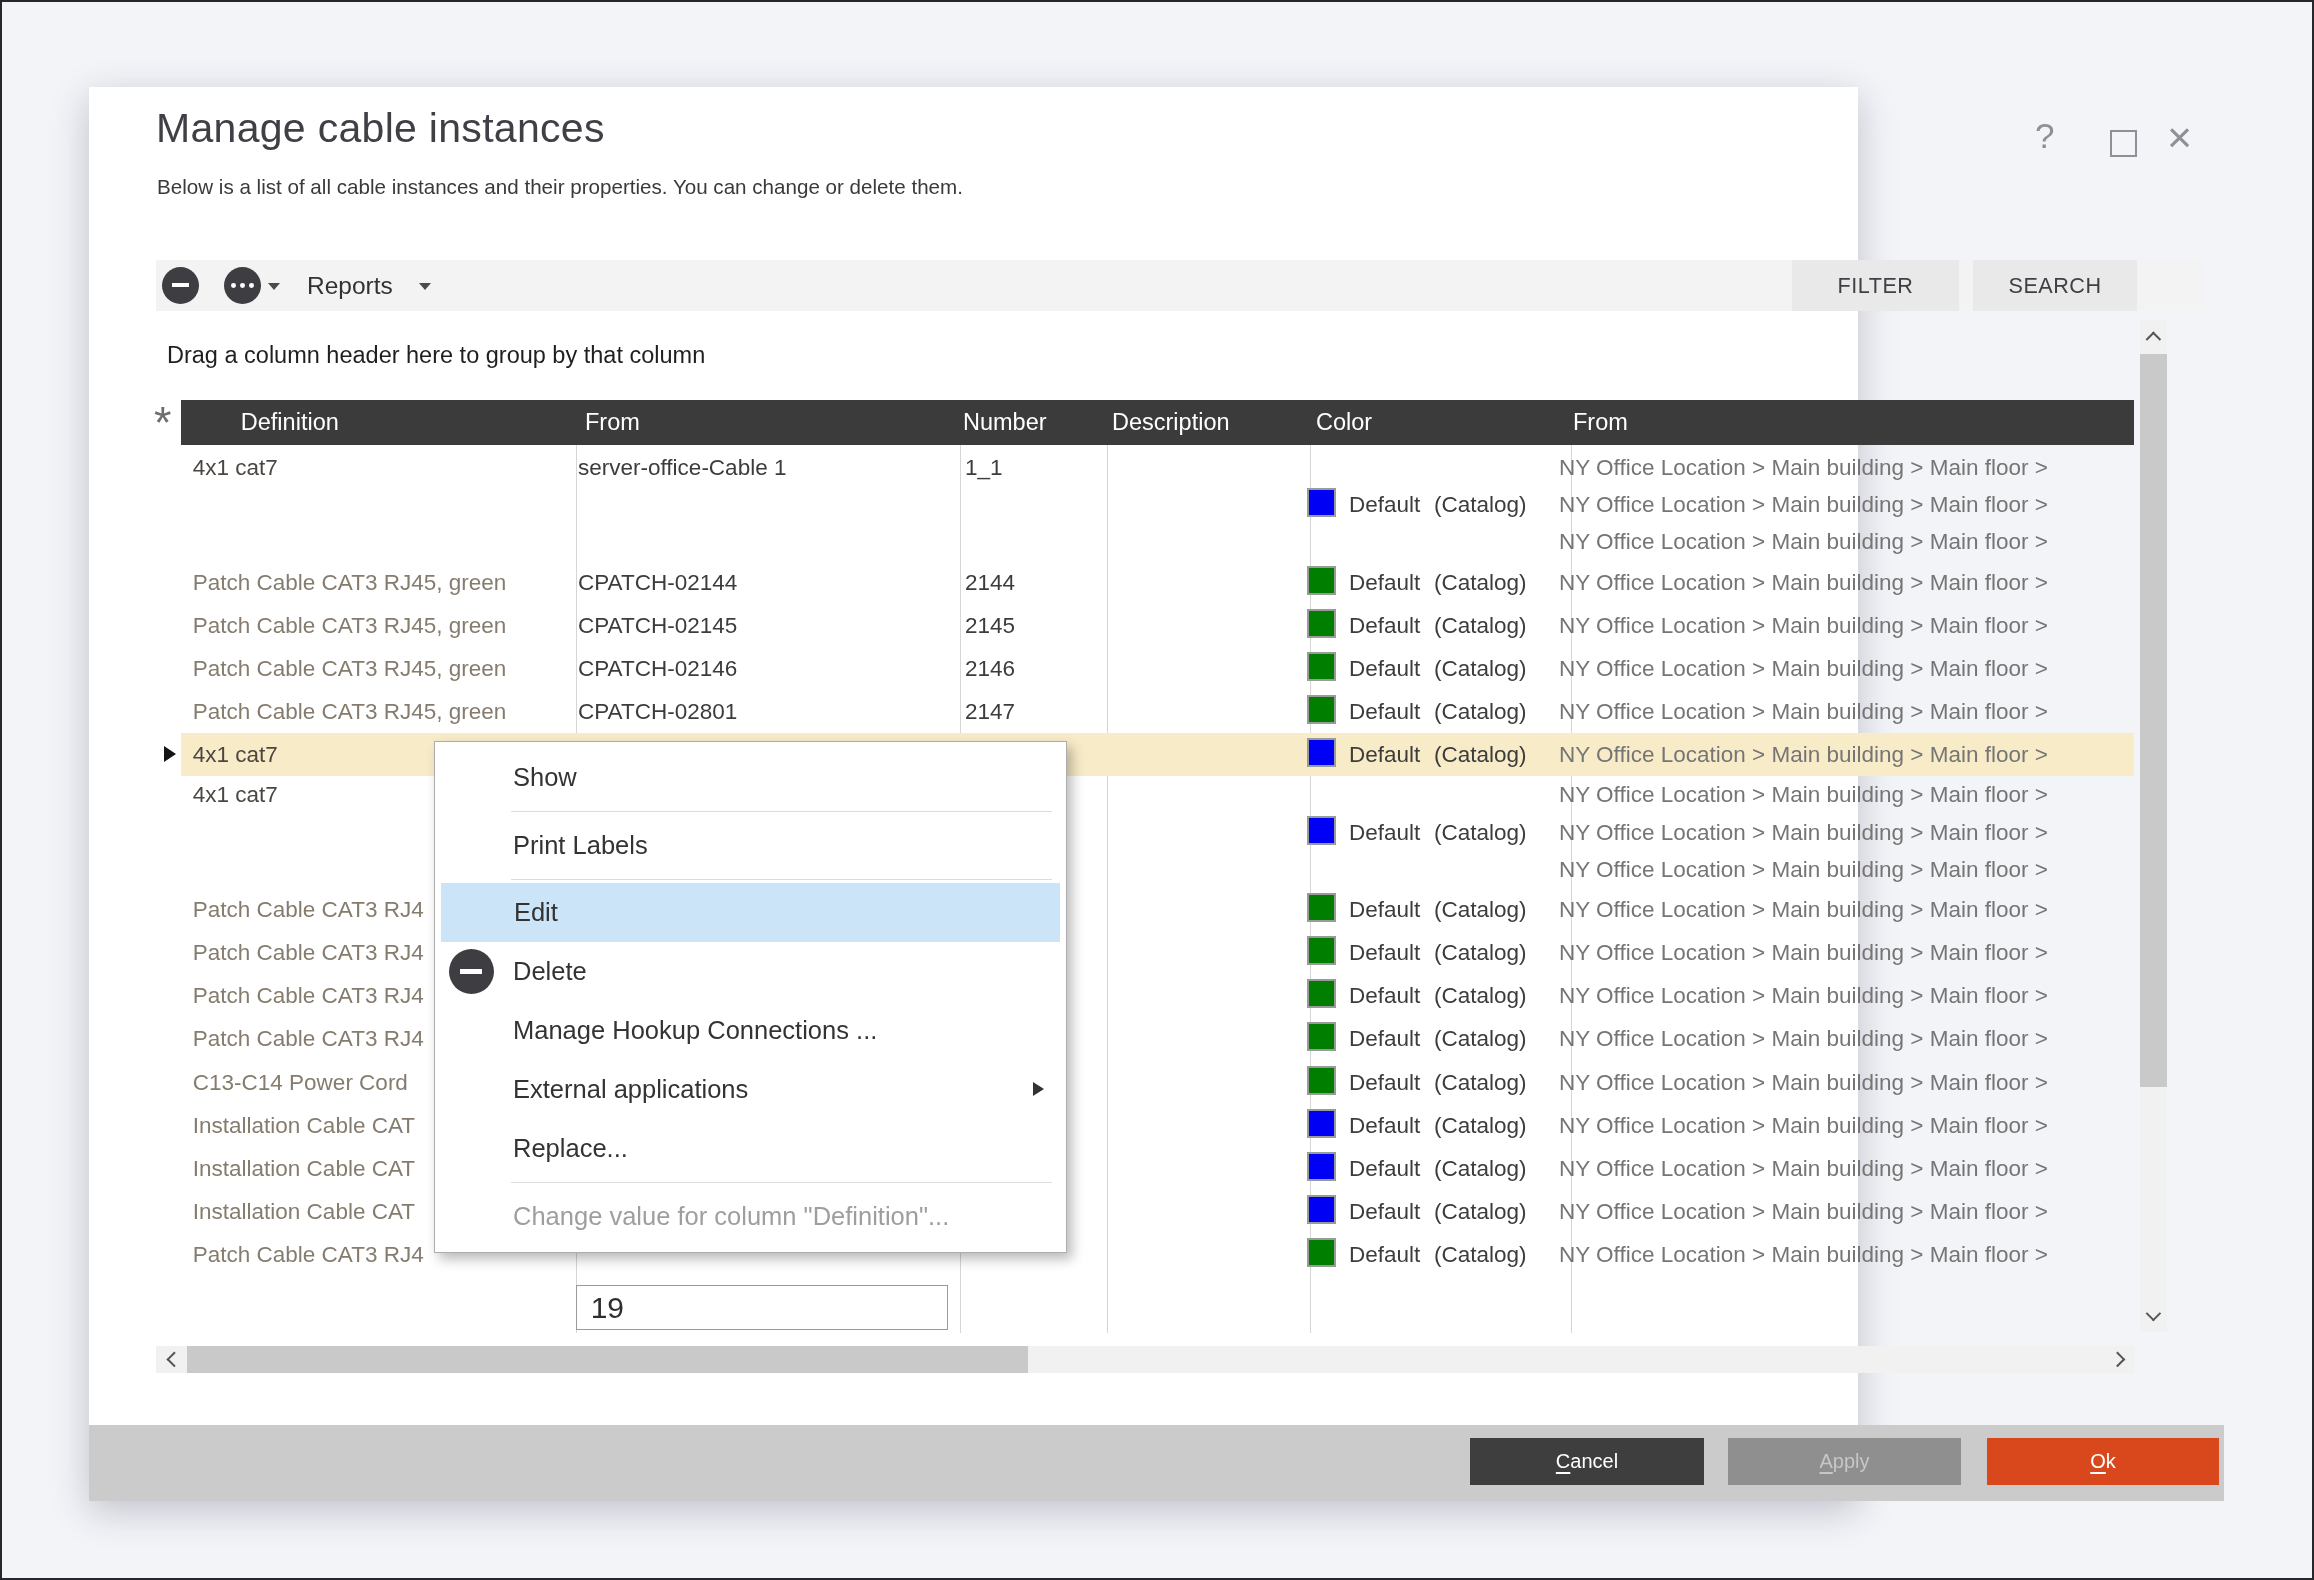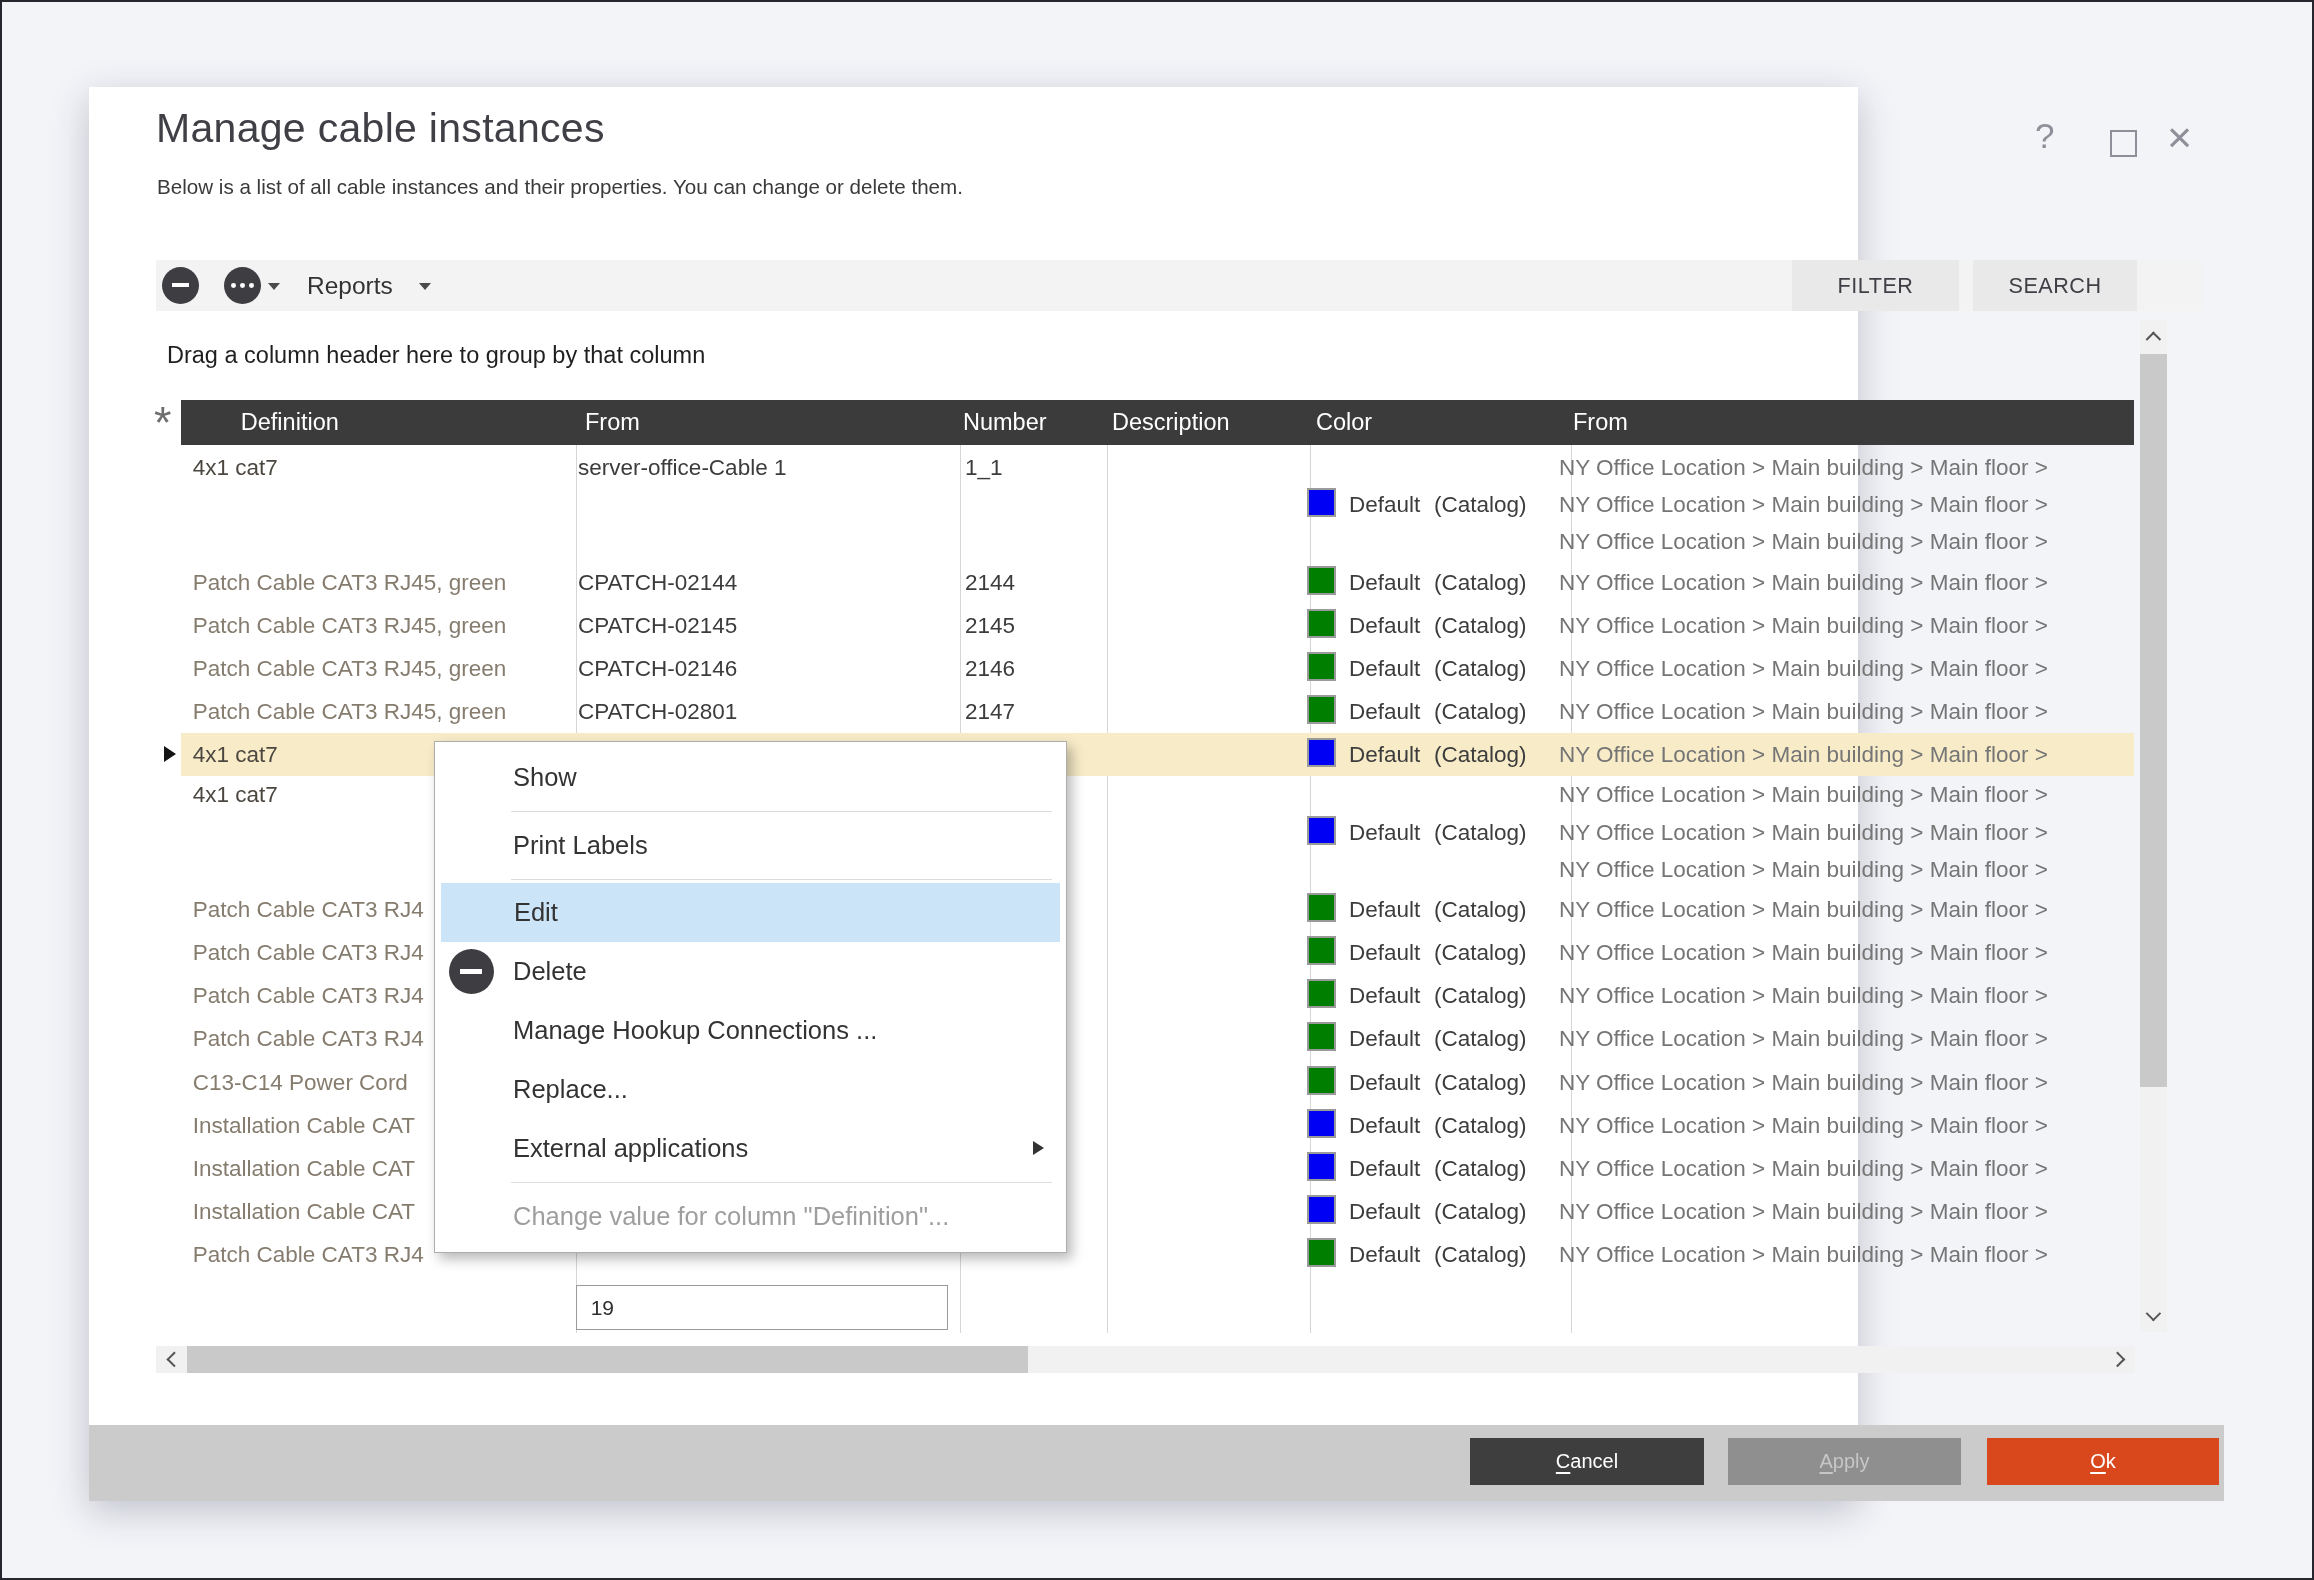"Replace..." div.menu-item { order: before "External applications" -> after "External applications" }
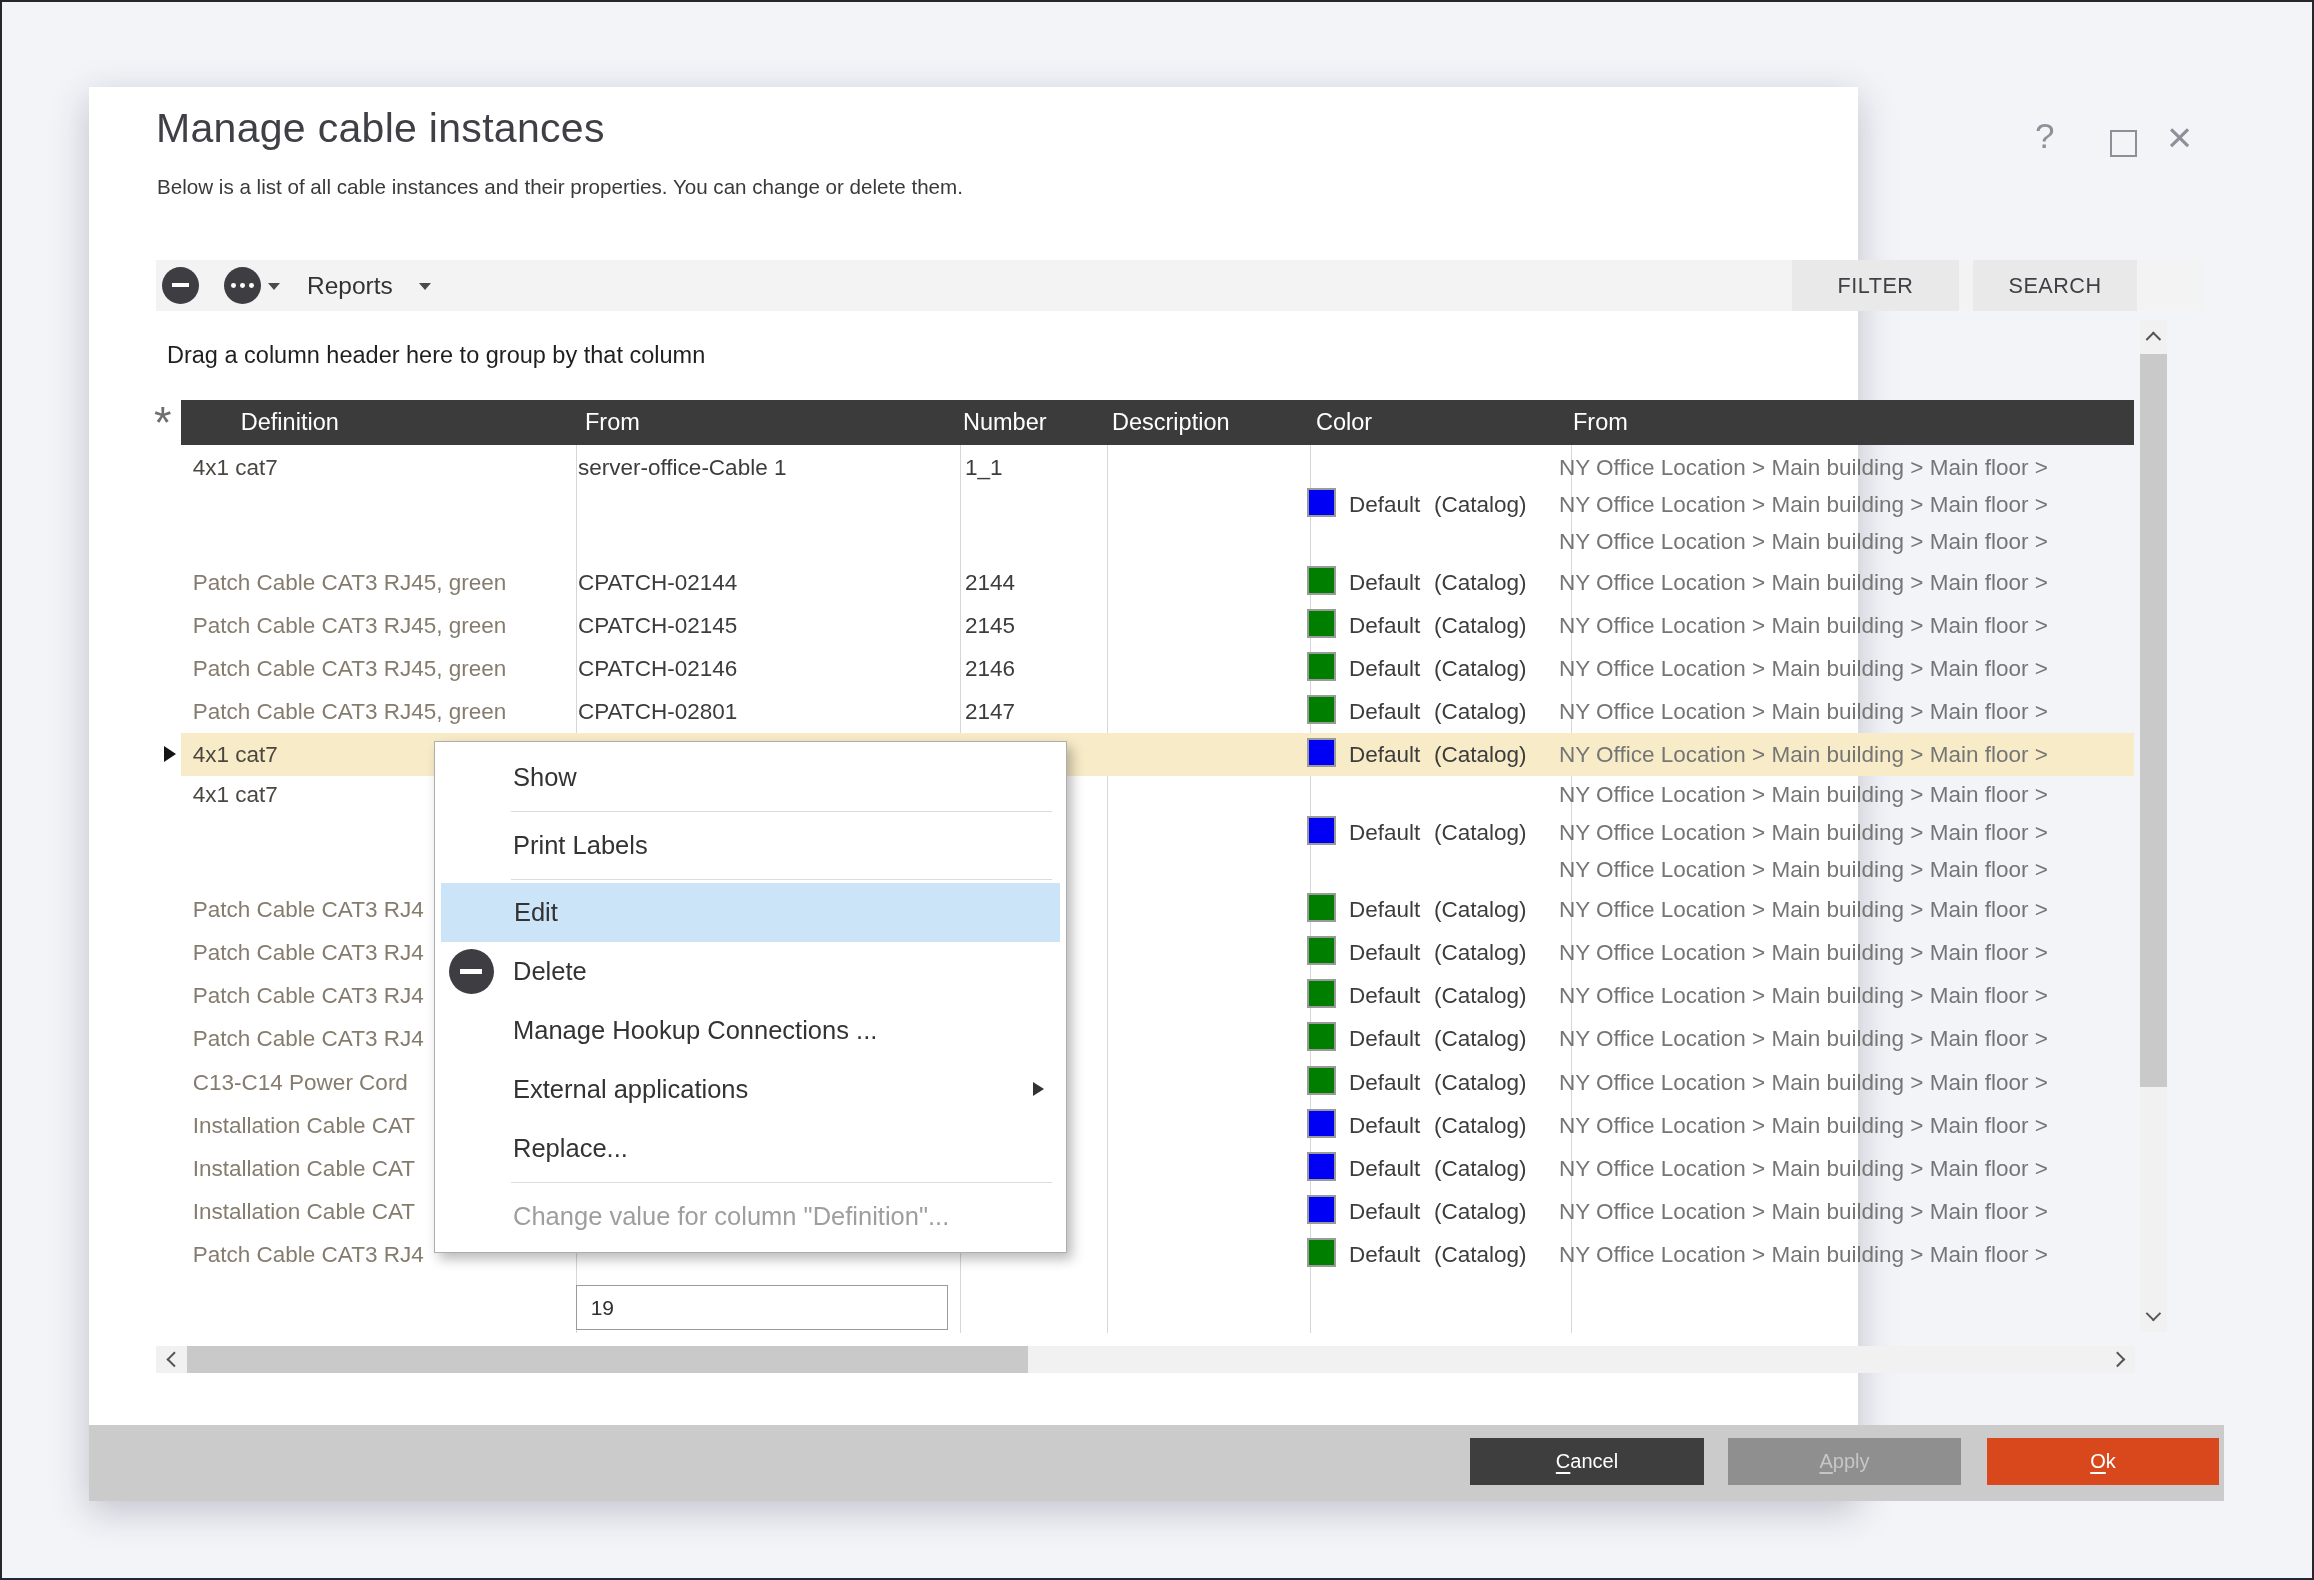"19" .editor { font-size: 21px -> 30px }
